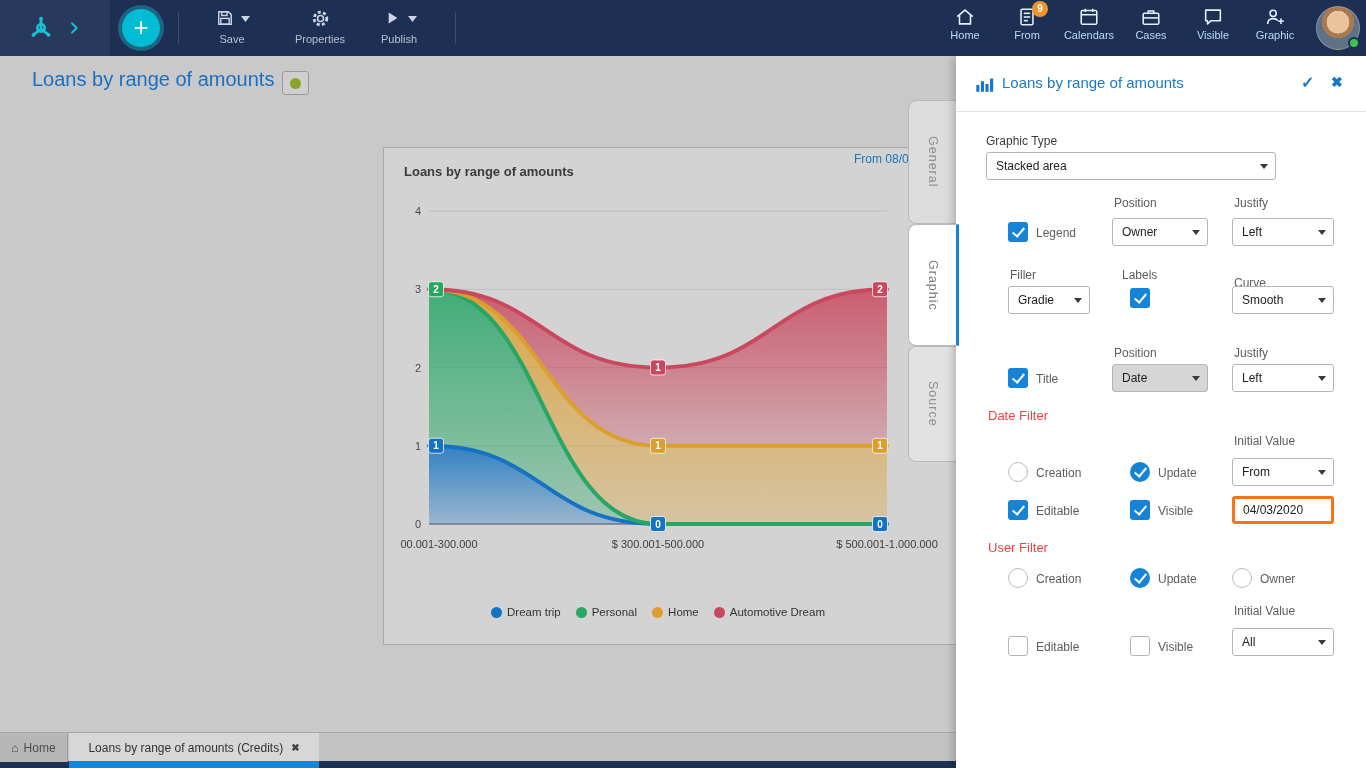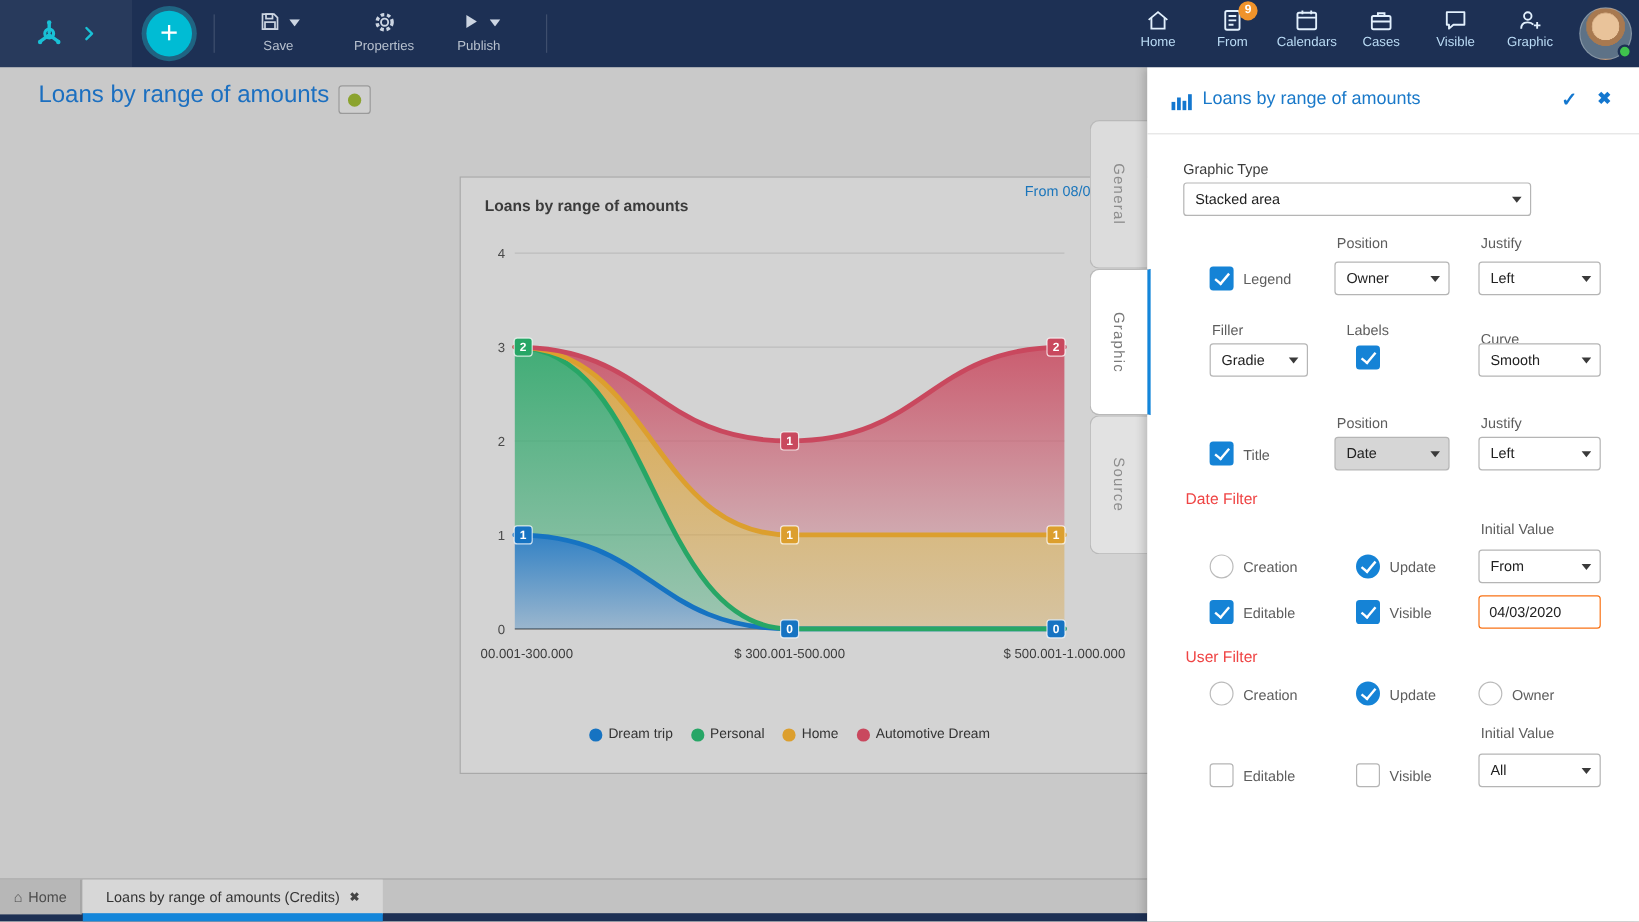"04/03/2020" .inp { border: 1px solid #f97316 -> 3px solid #f97316 }
